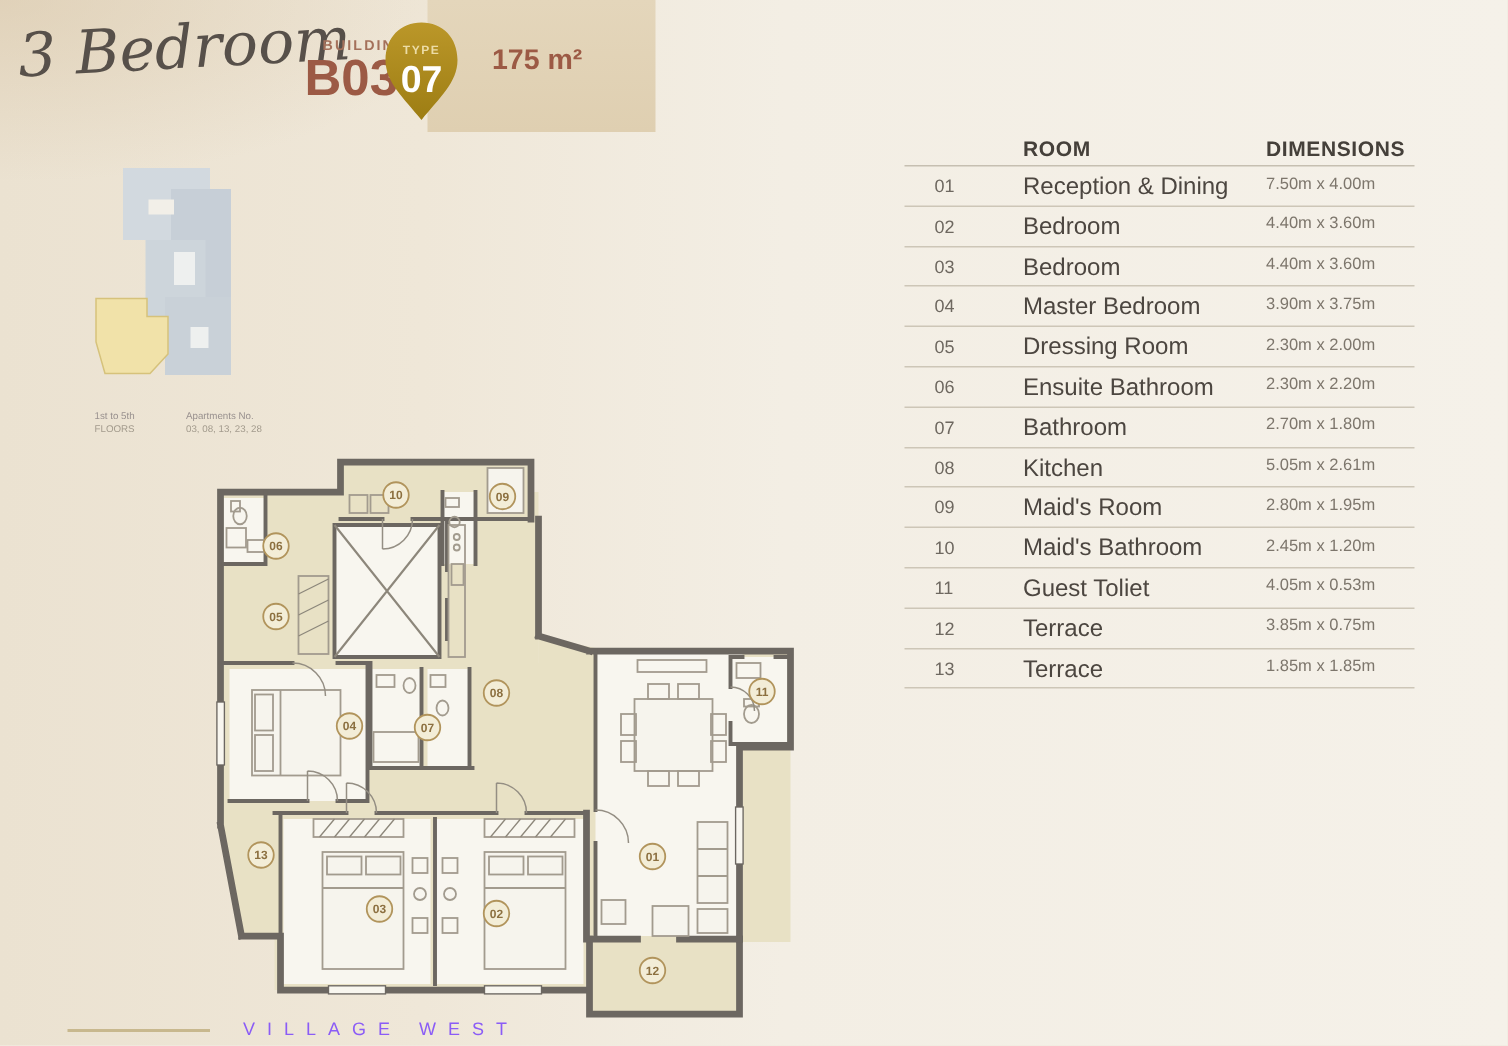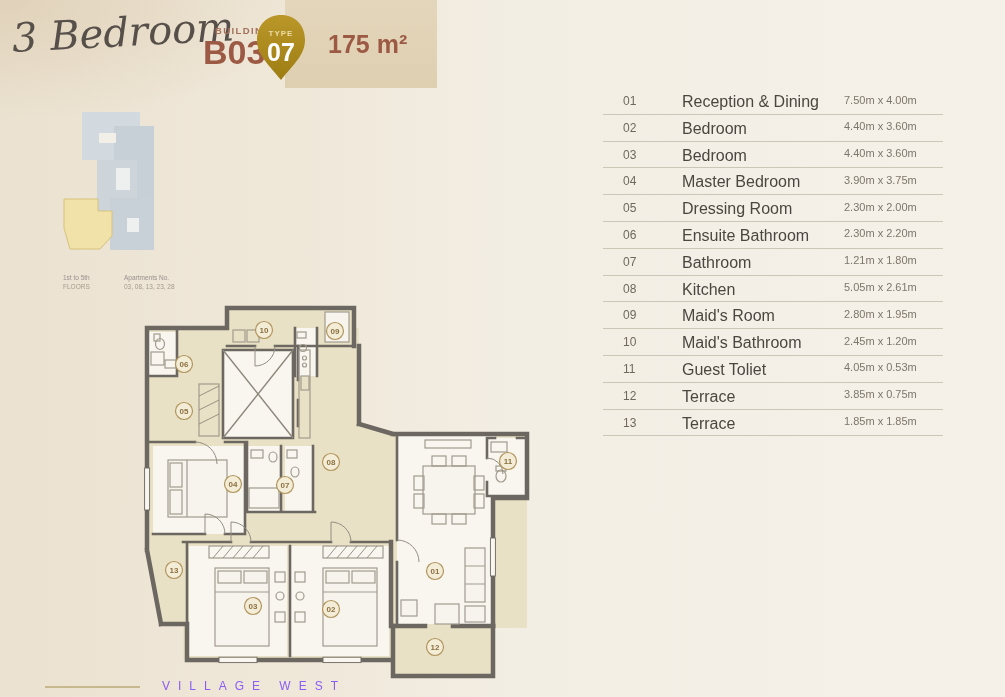"175 m²" .area-val { font-size: 25px -> 19px }
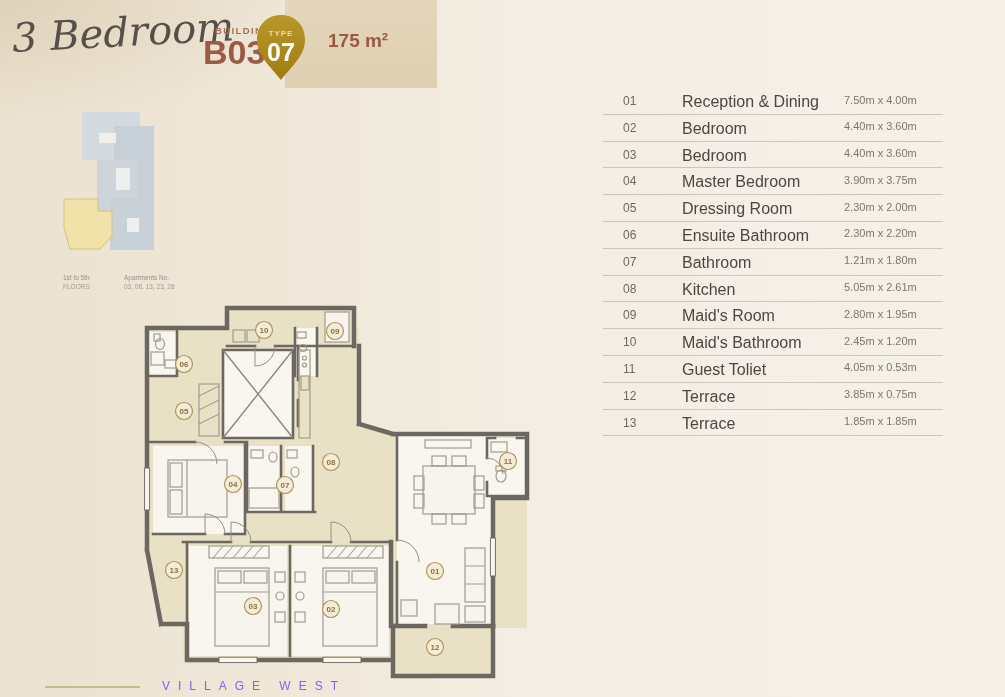"ROOM" div.rt-head { html: none -> <div> <span>ROOM</span> <span>DIMENSIONS</span> </div> }
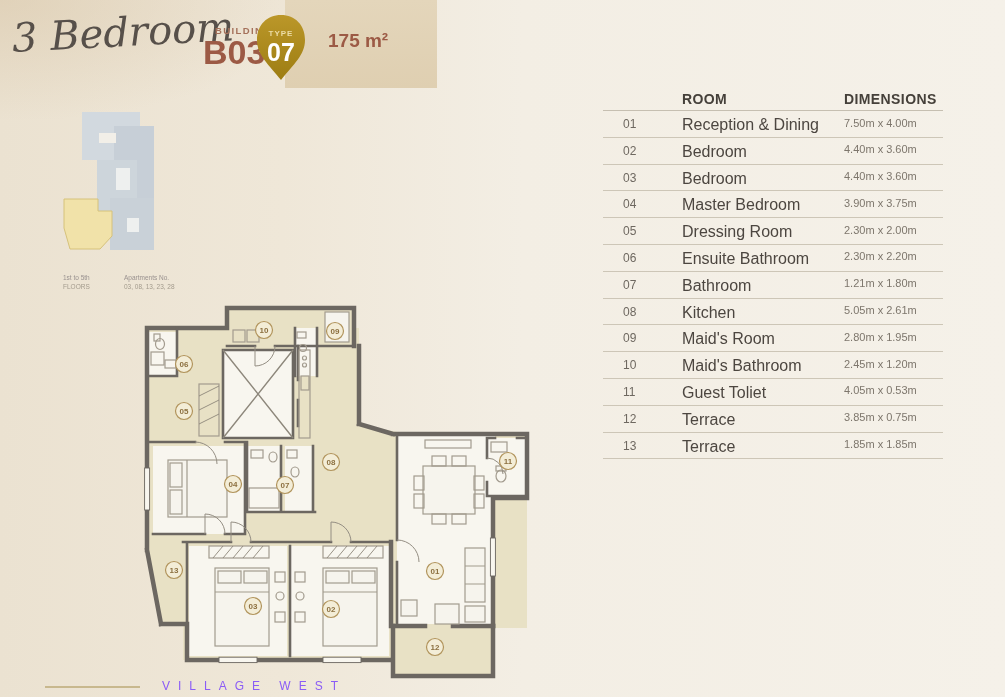"1.21m x 1.80m" span.cell-dim { text: 1.21m -> 2.70m }
